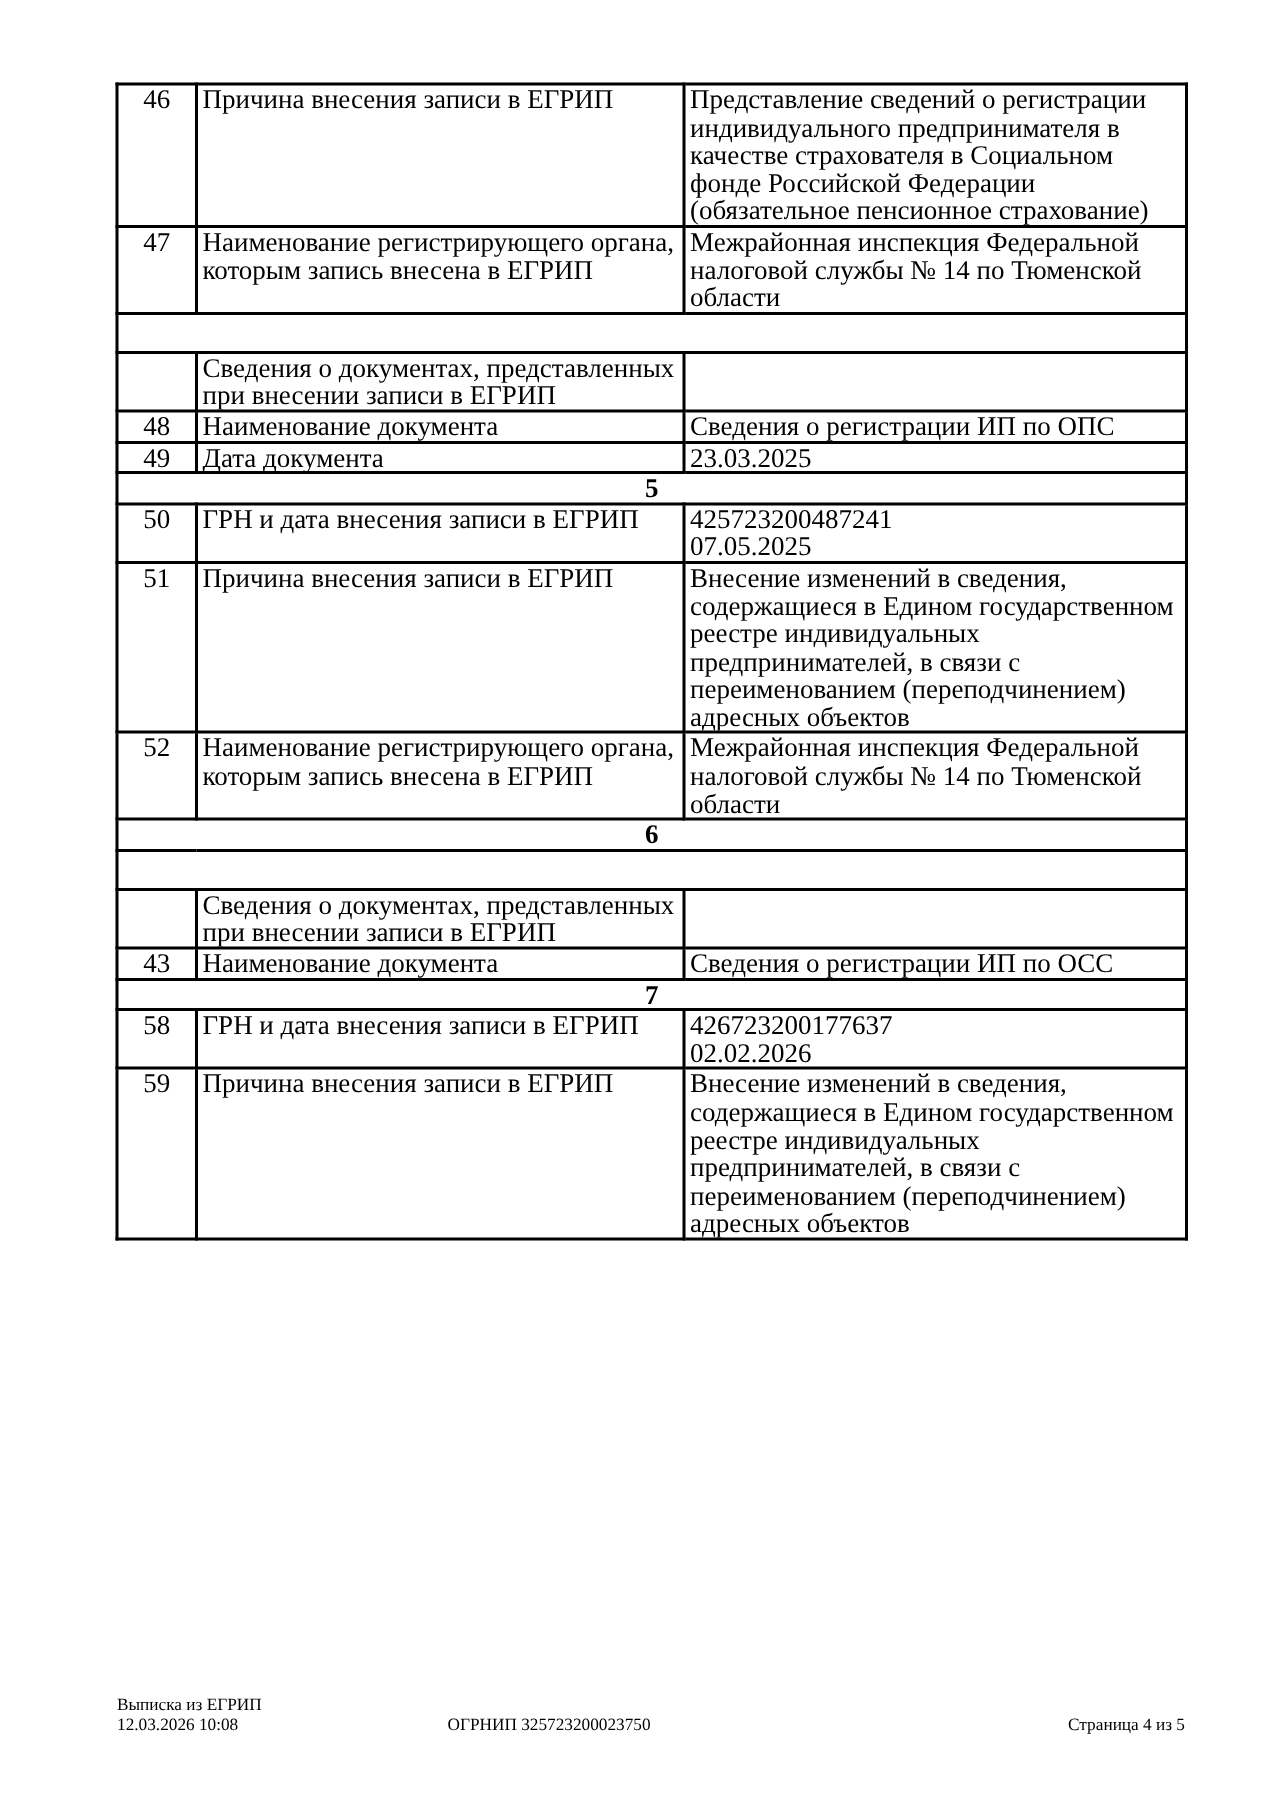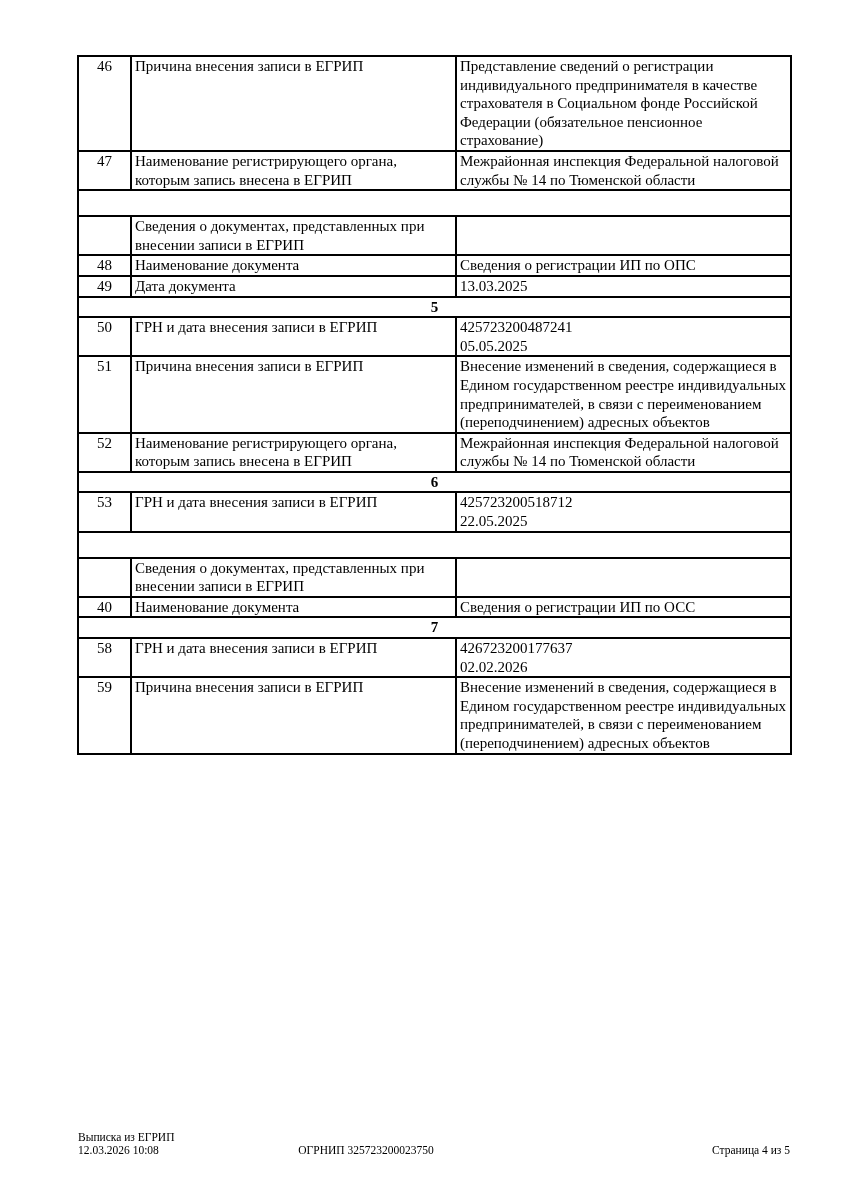"46" table.egrip { font-size: 15px -> 18px }
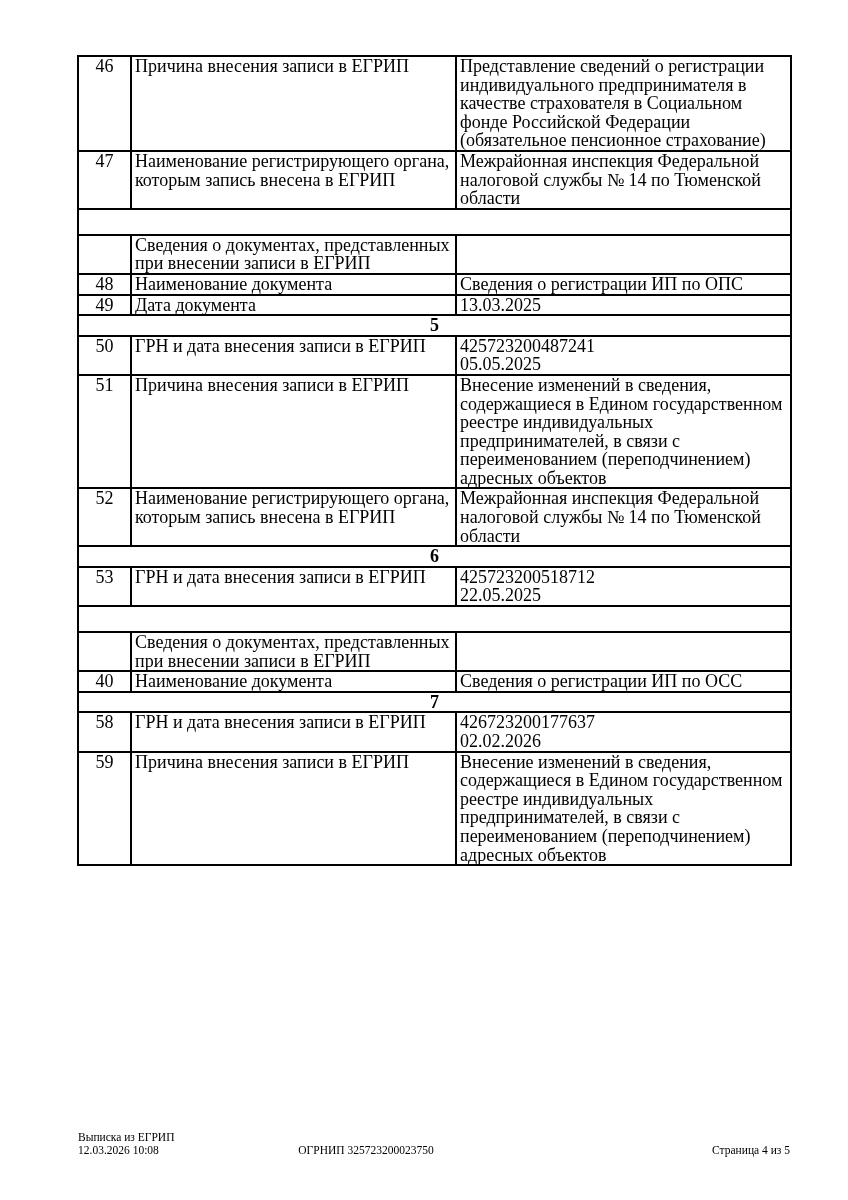"13.03.2025" td.val { text: 13.03.2025 -> 23.03.2025 }
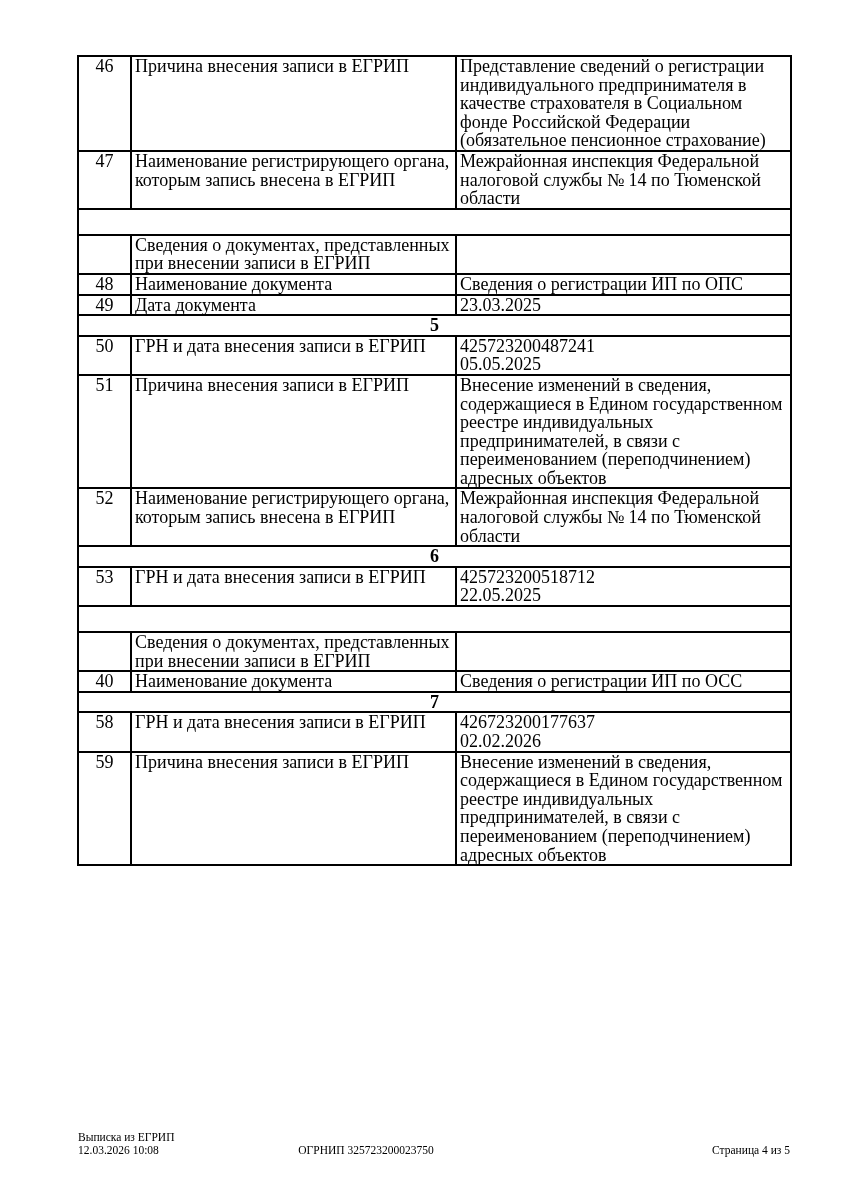"425723200487241" td.val { text: 05.05.2025 -> 07.05.2025 }
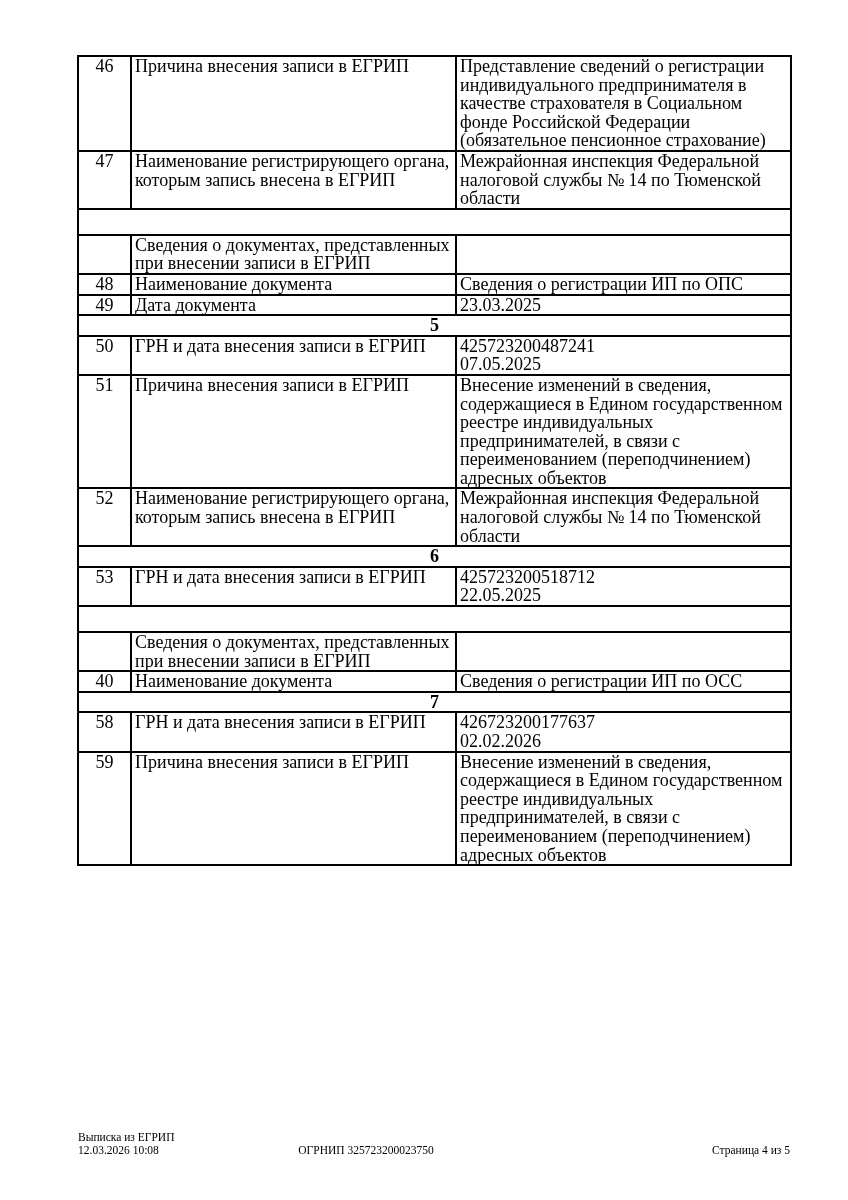"53" tr { html: <tr> <td>53</td> <td>ГРН и дата внесения записи в ЕГРИП</td> <td>425723200518712 22.05.2025</td> </tr> -> none }
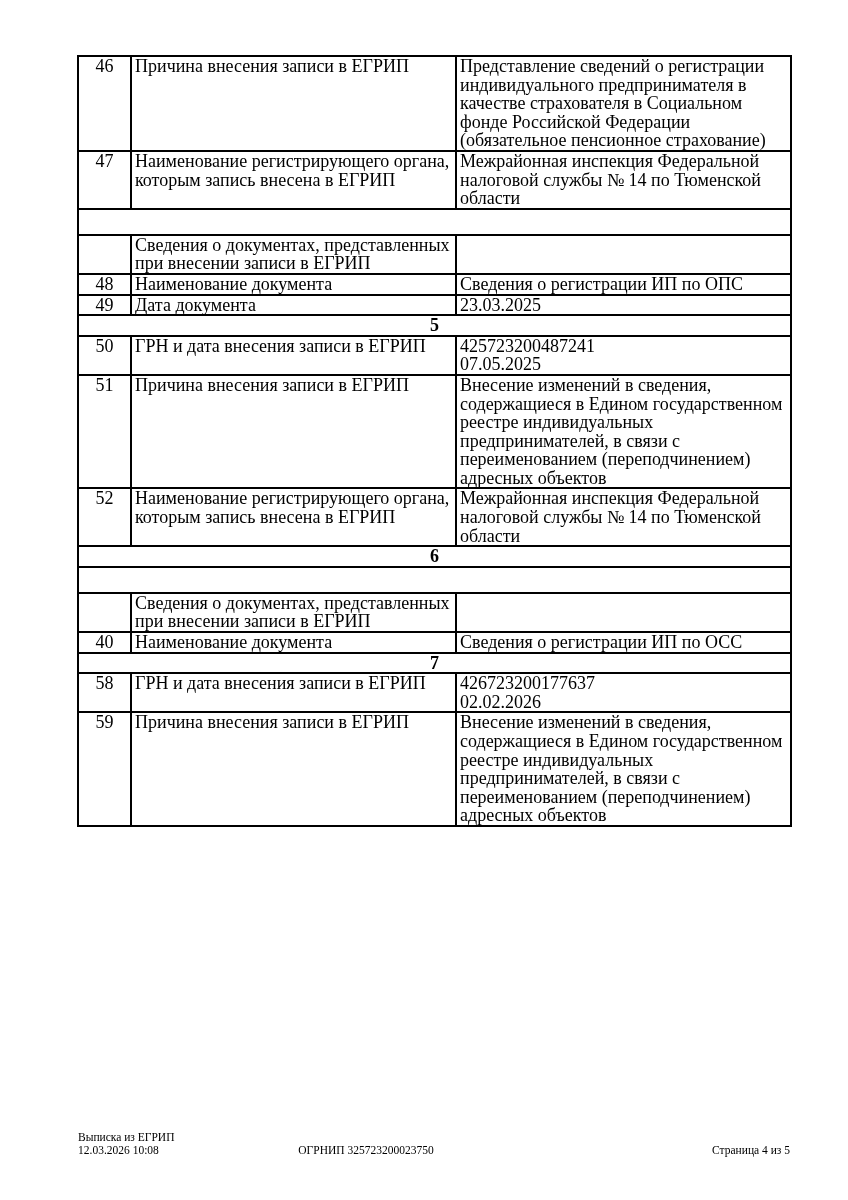"40" td.num { text: 40 -> 43 }
